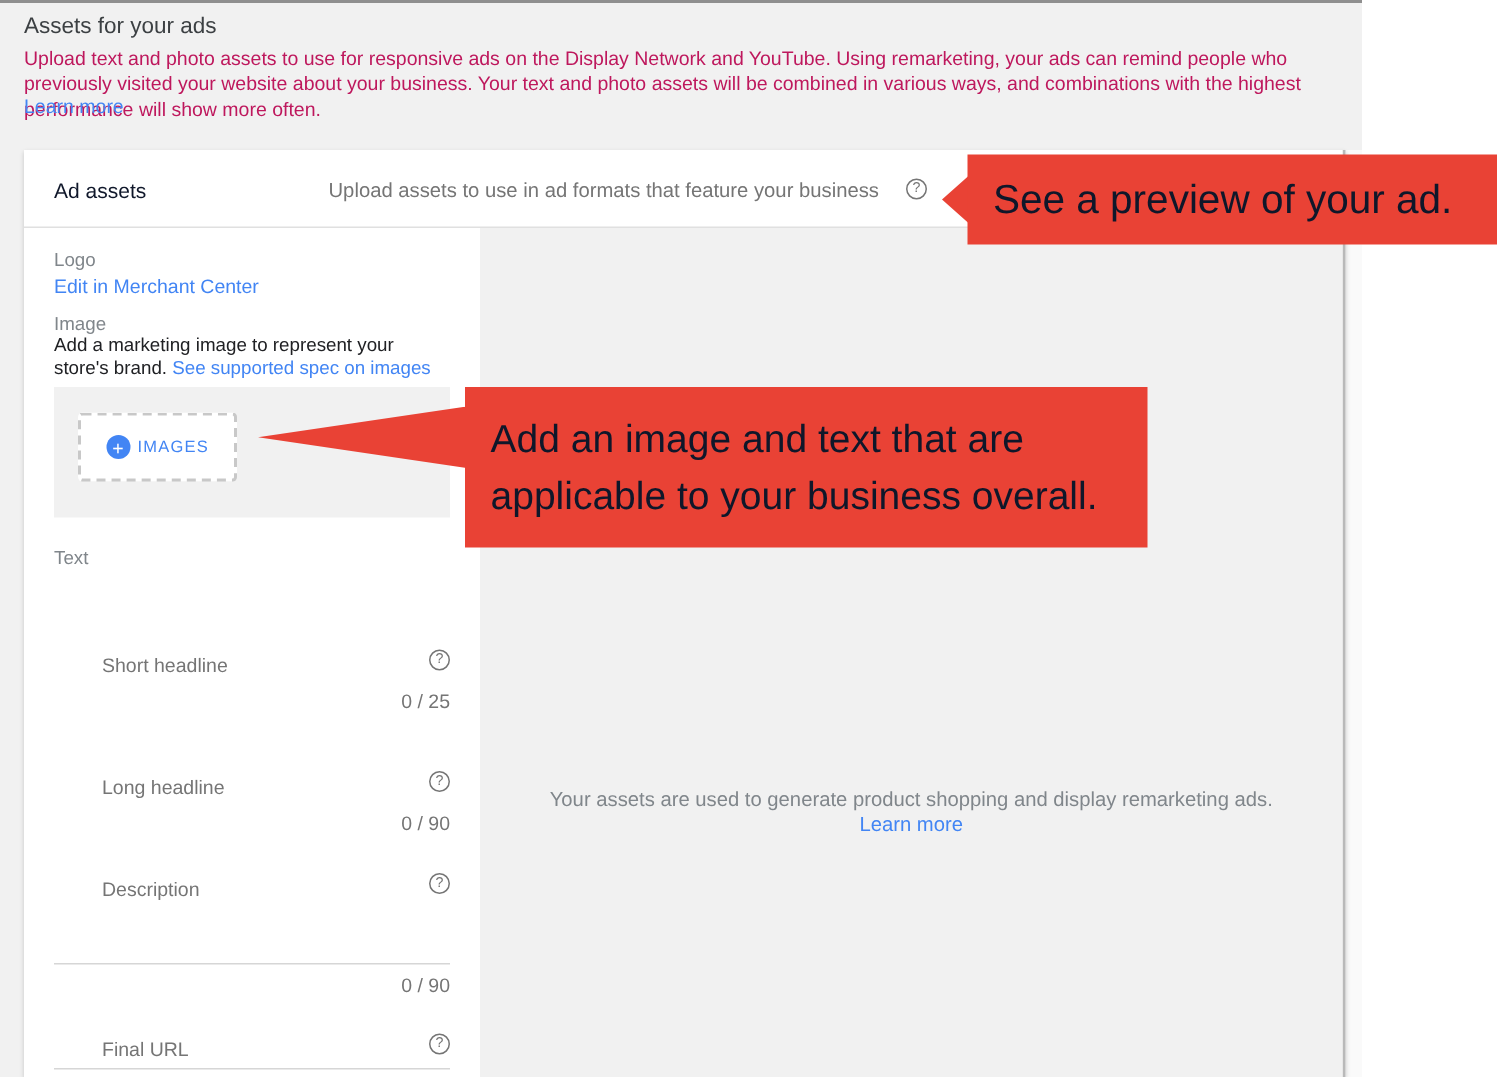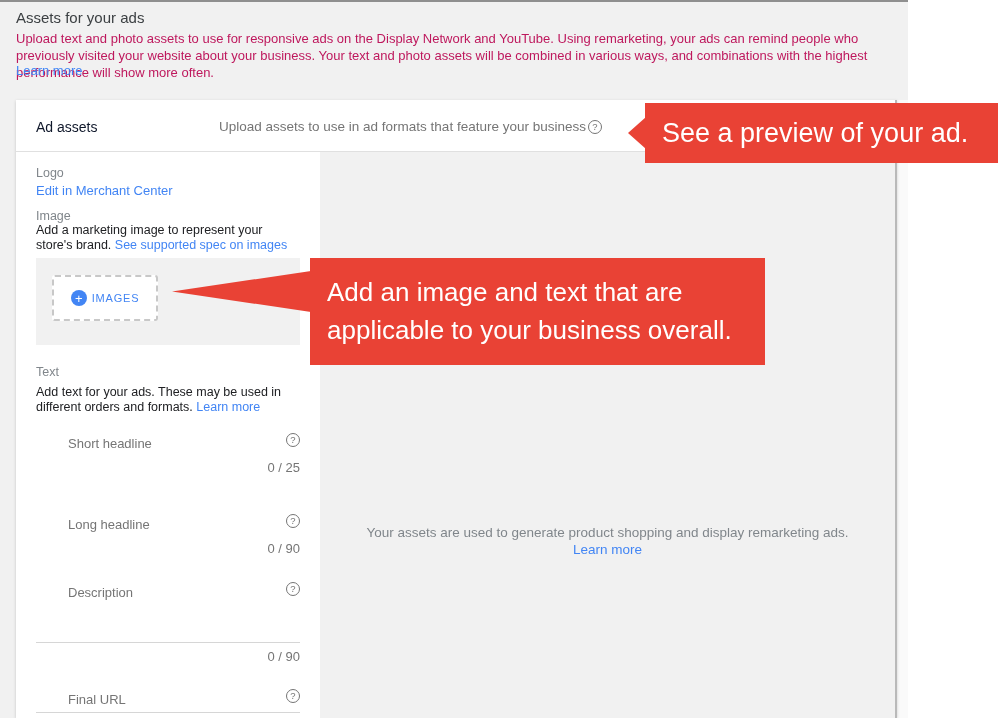"Upload assets to use in" .card-subtitle { align-items: center -> none; gap: 2px -> 18px }
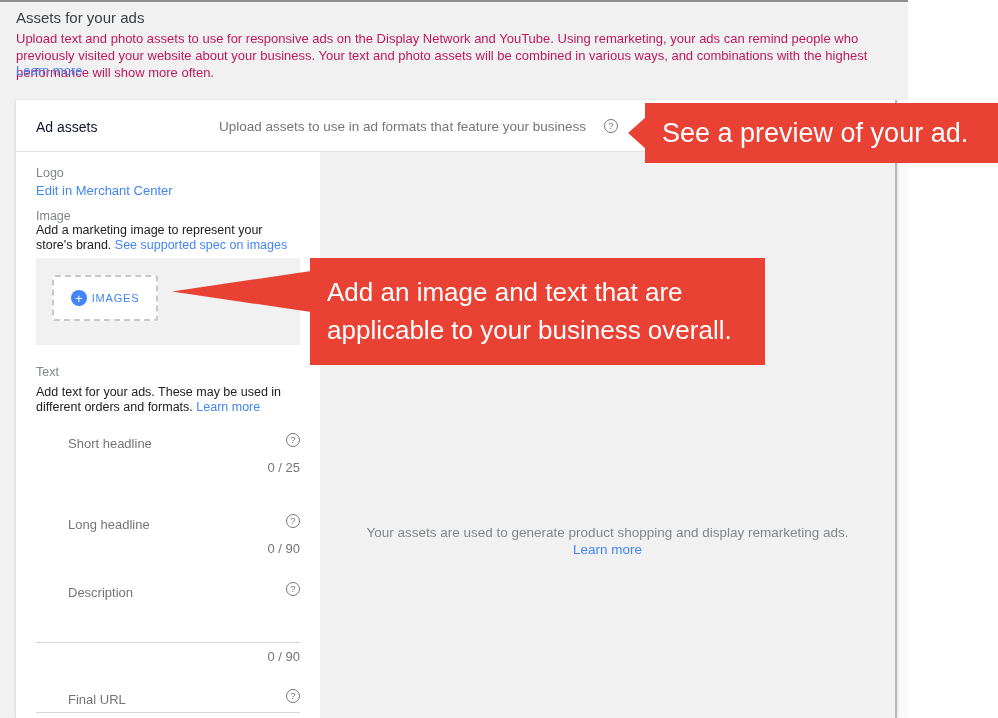"See a preview of your" .co-red { color: #ffffff -> #0f172a }
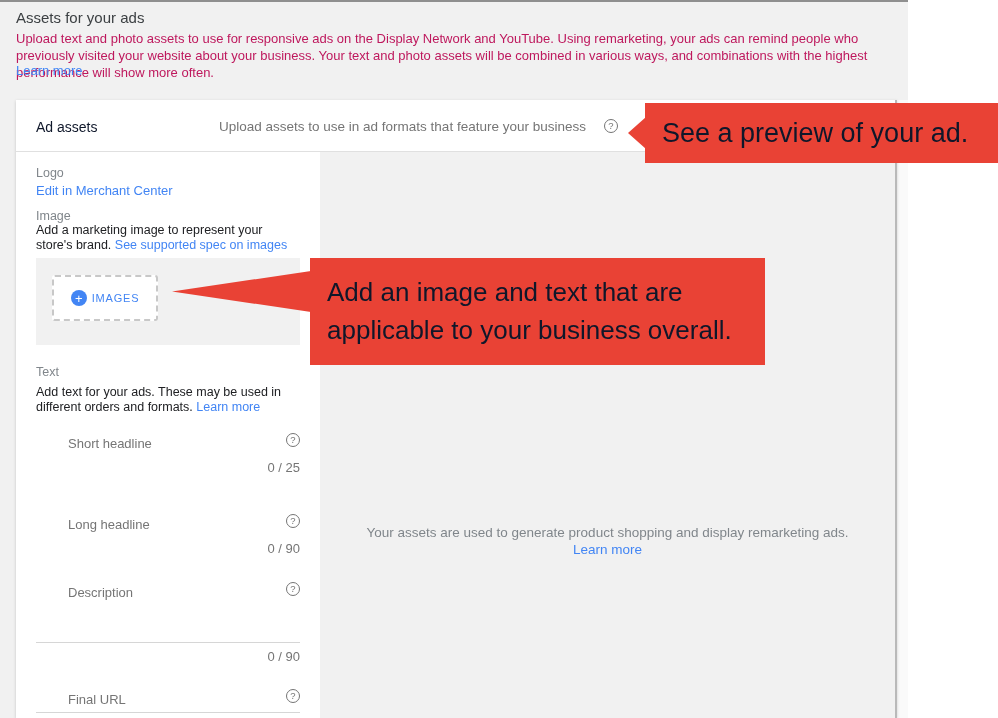"Add text for your ads." div.para { html: <div> <span>Add text for your ads. These may be used in different orders and formats.</span> <a>Learn more</a> </div> -> none }
